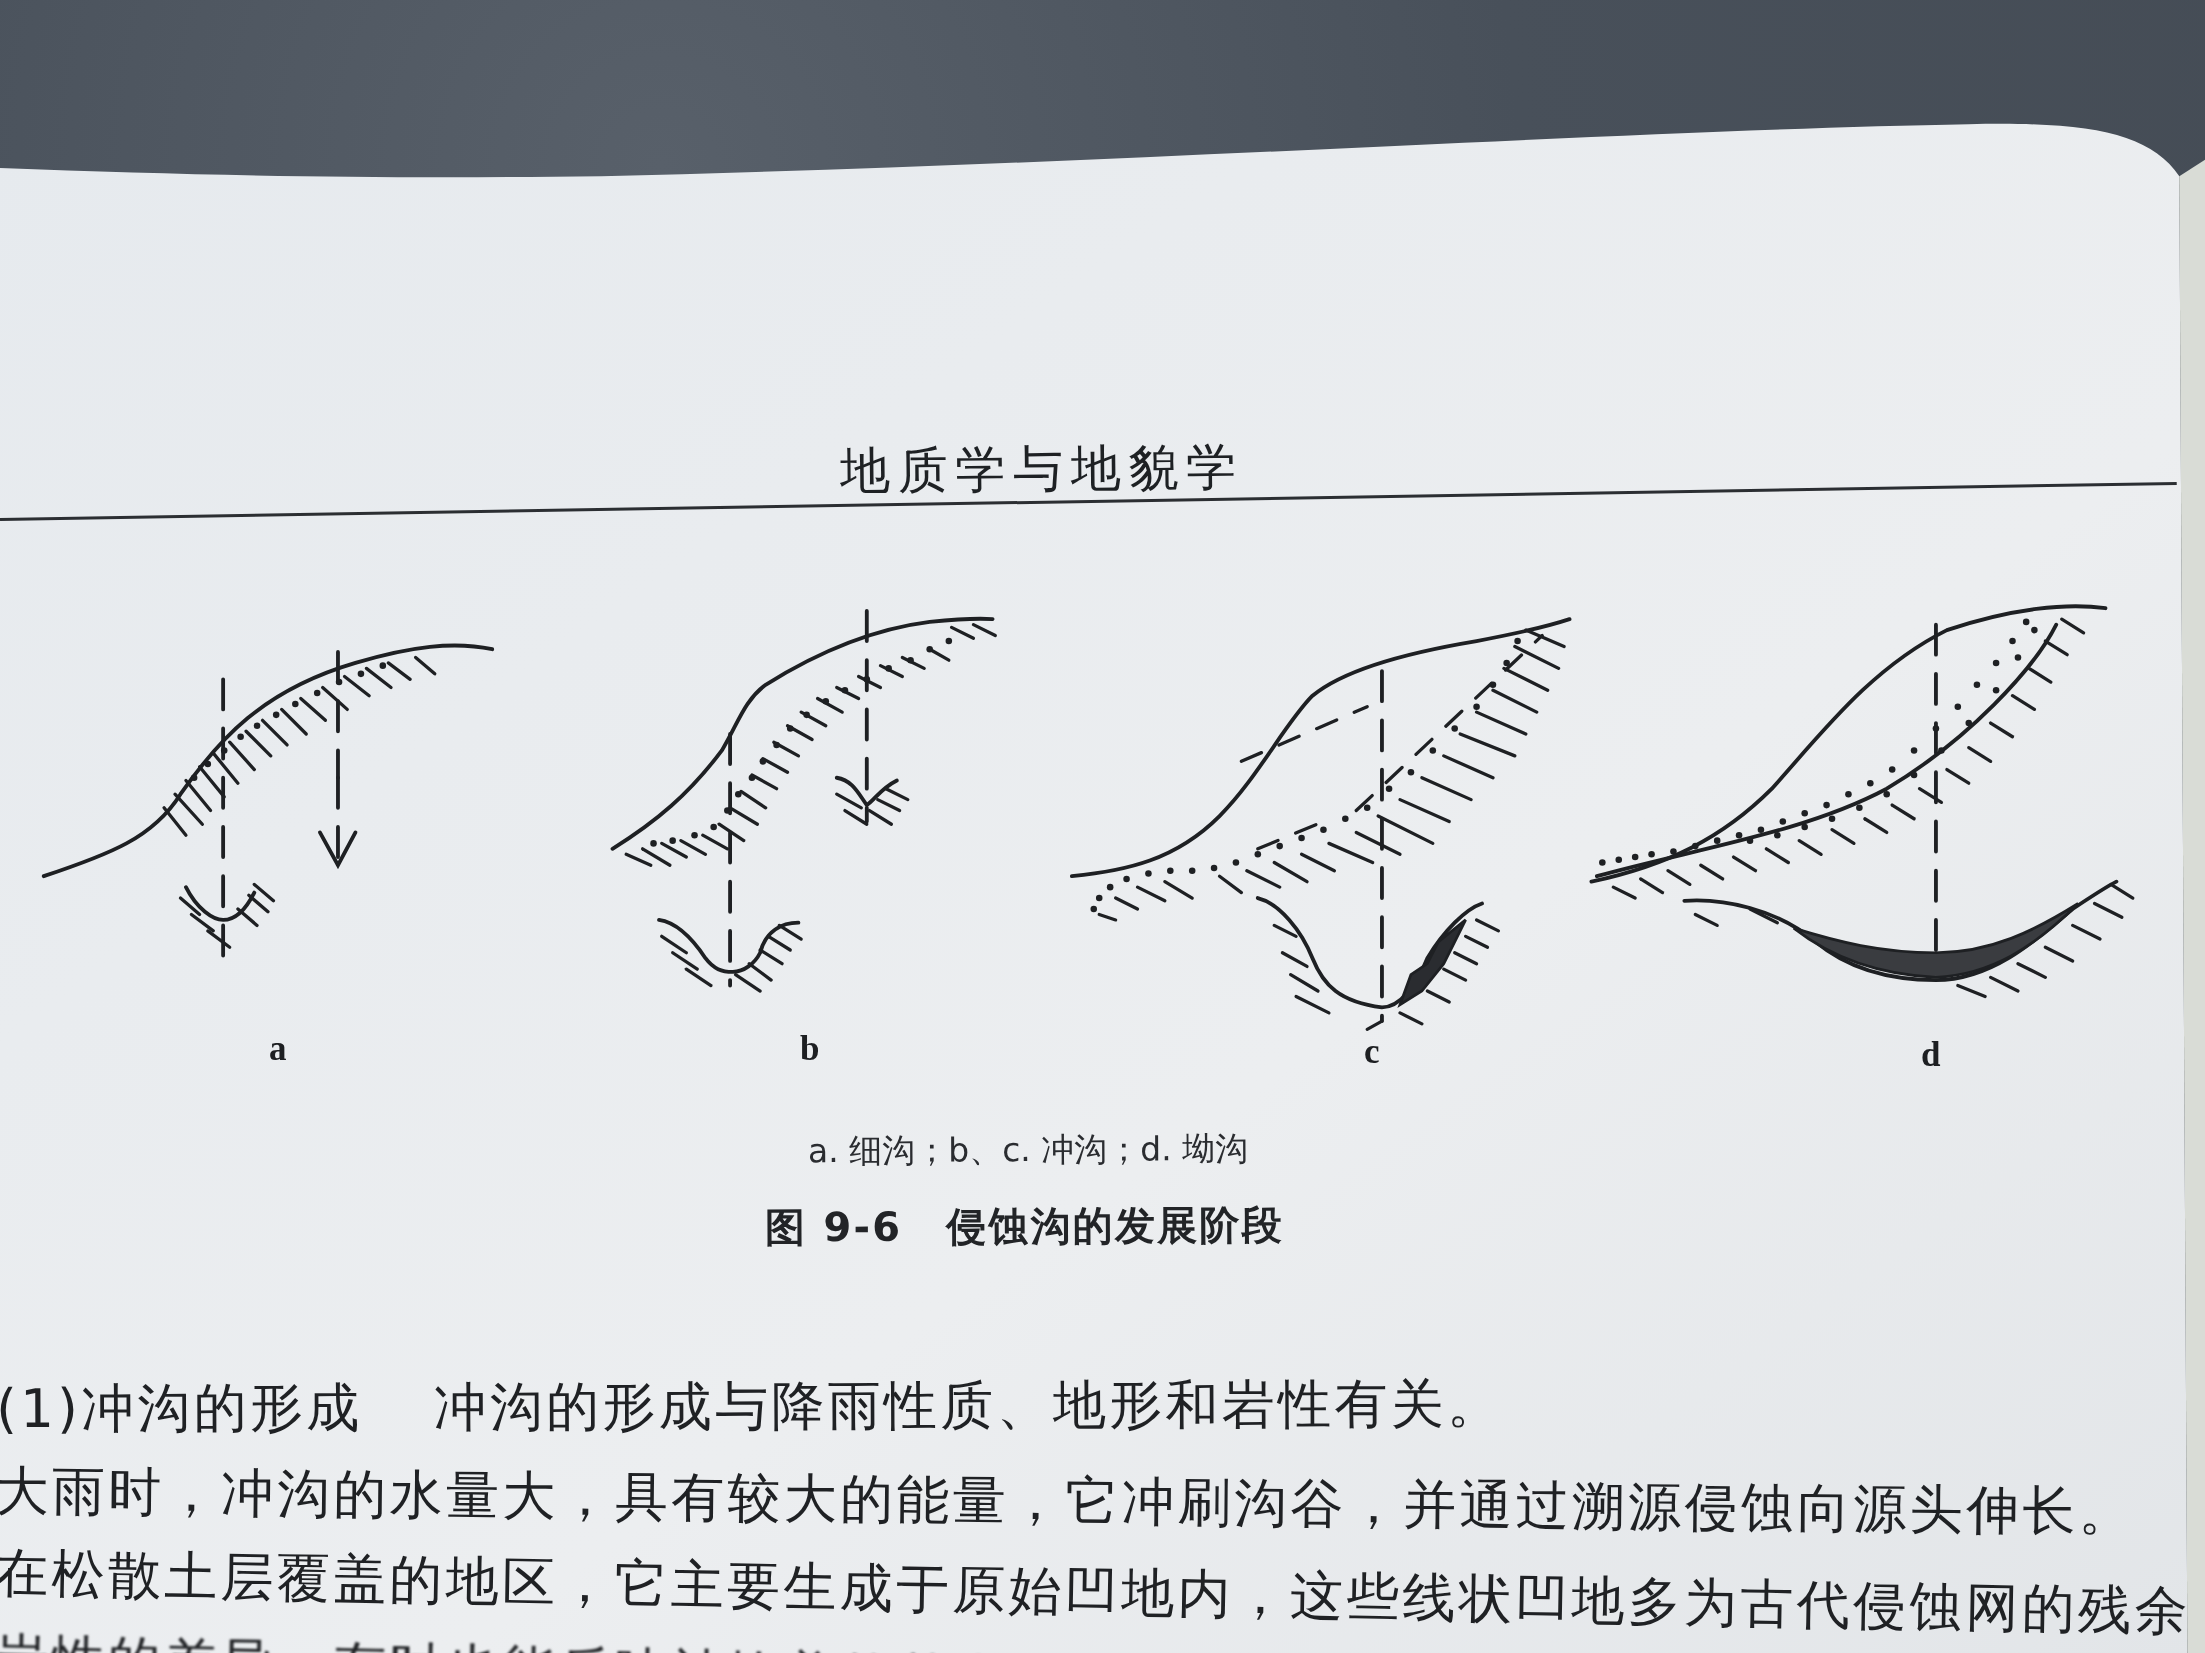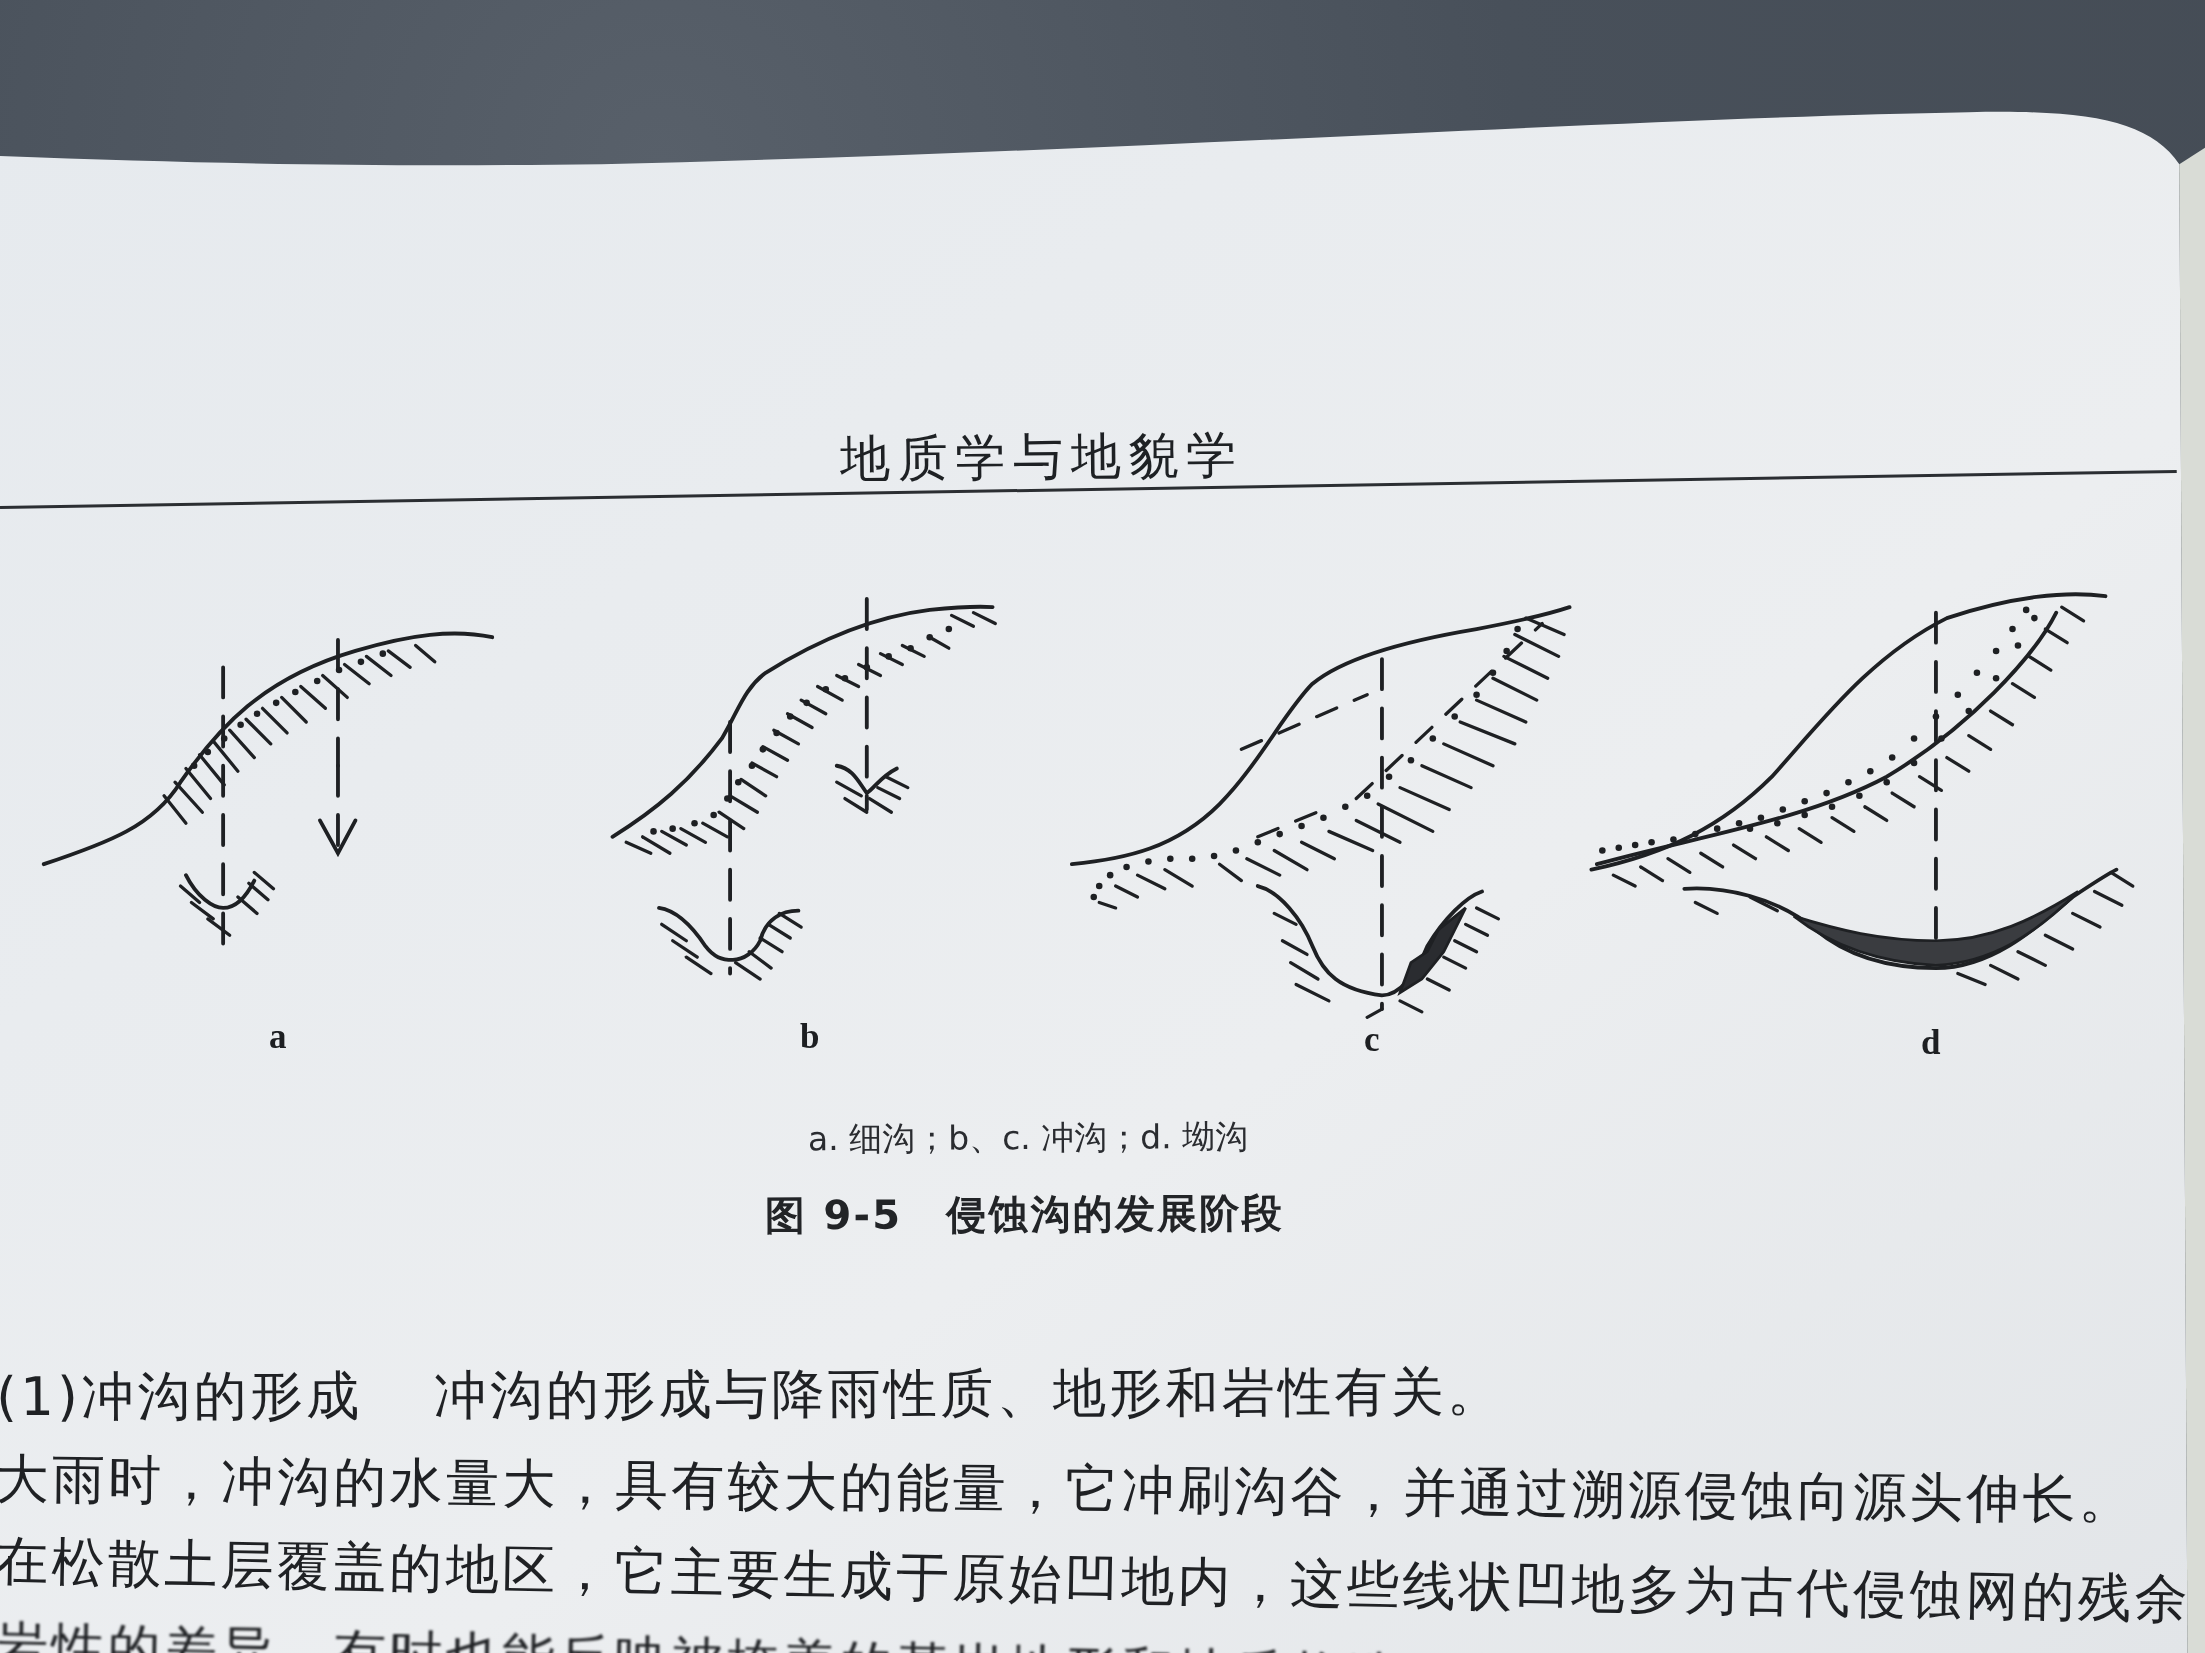"地质学与地貌学" .page { top: 0 -> 12px }
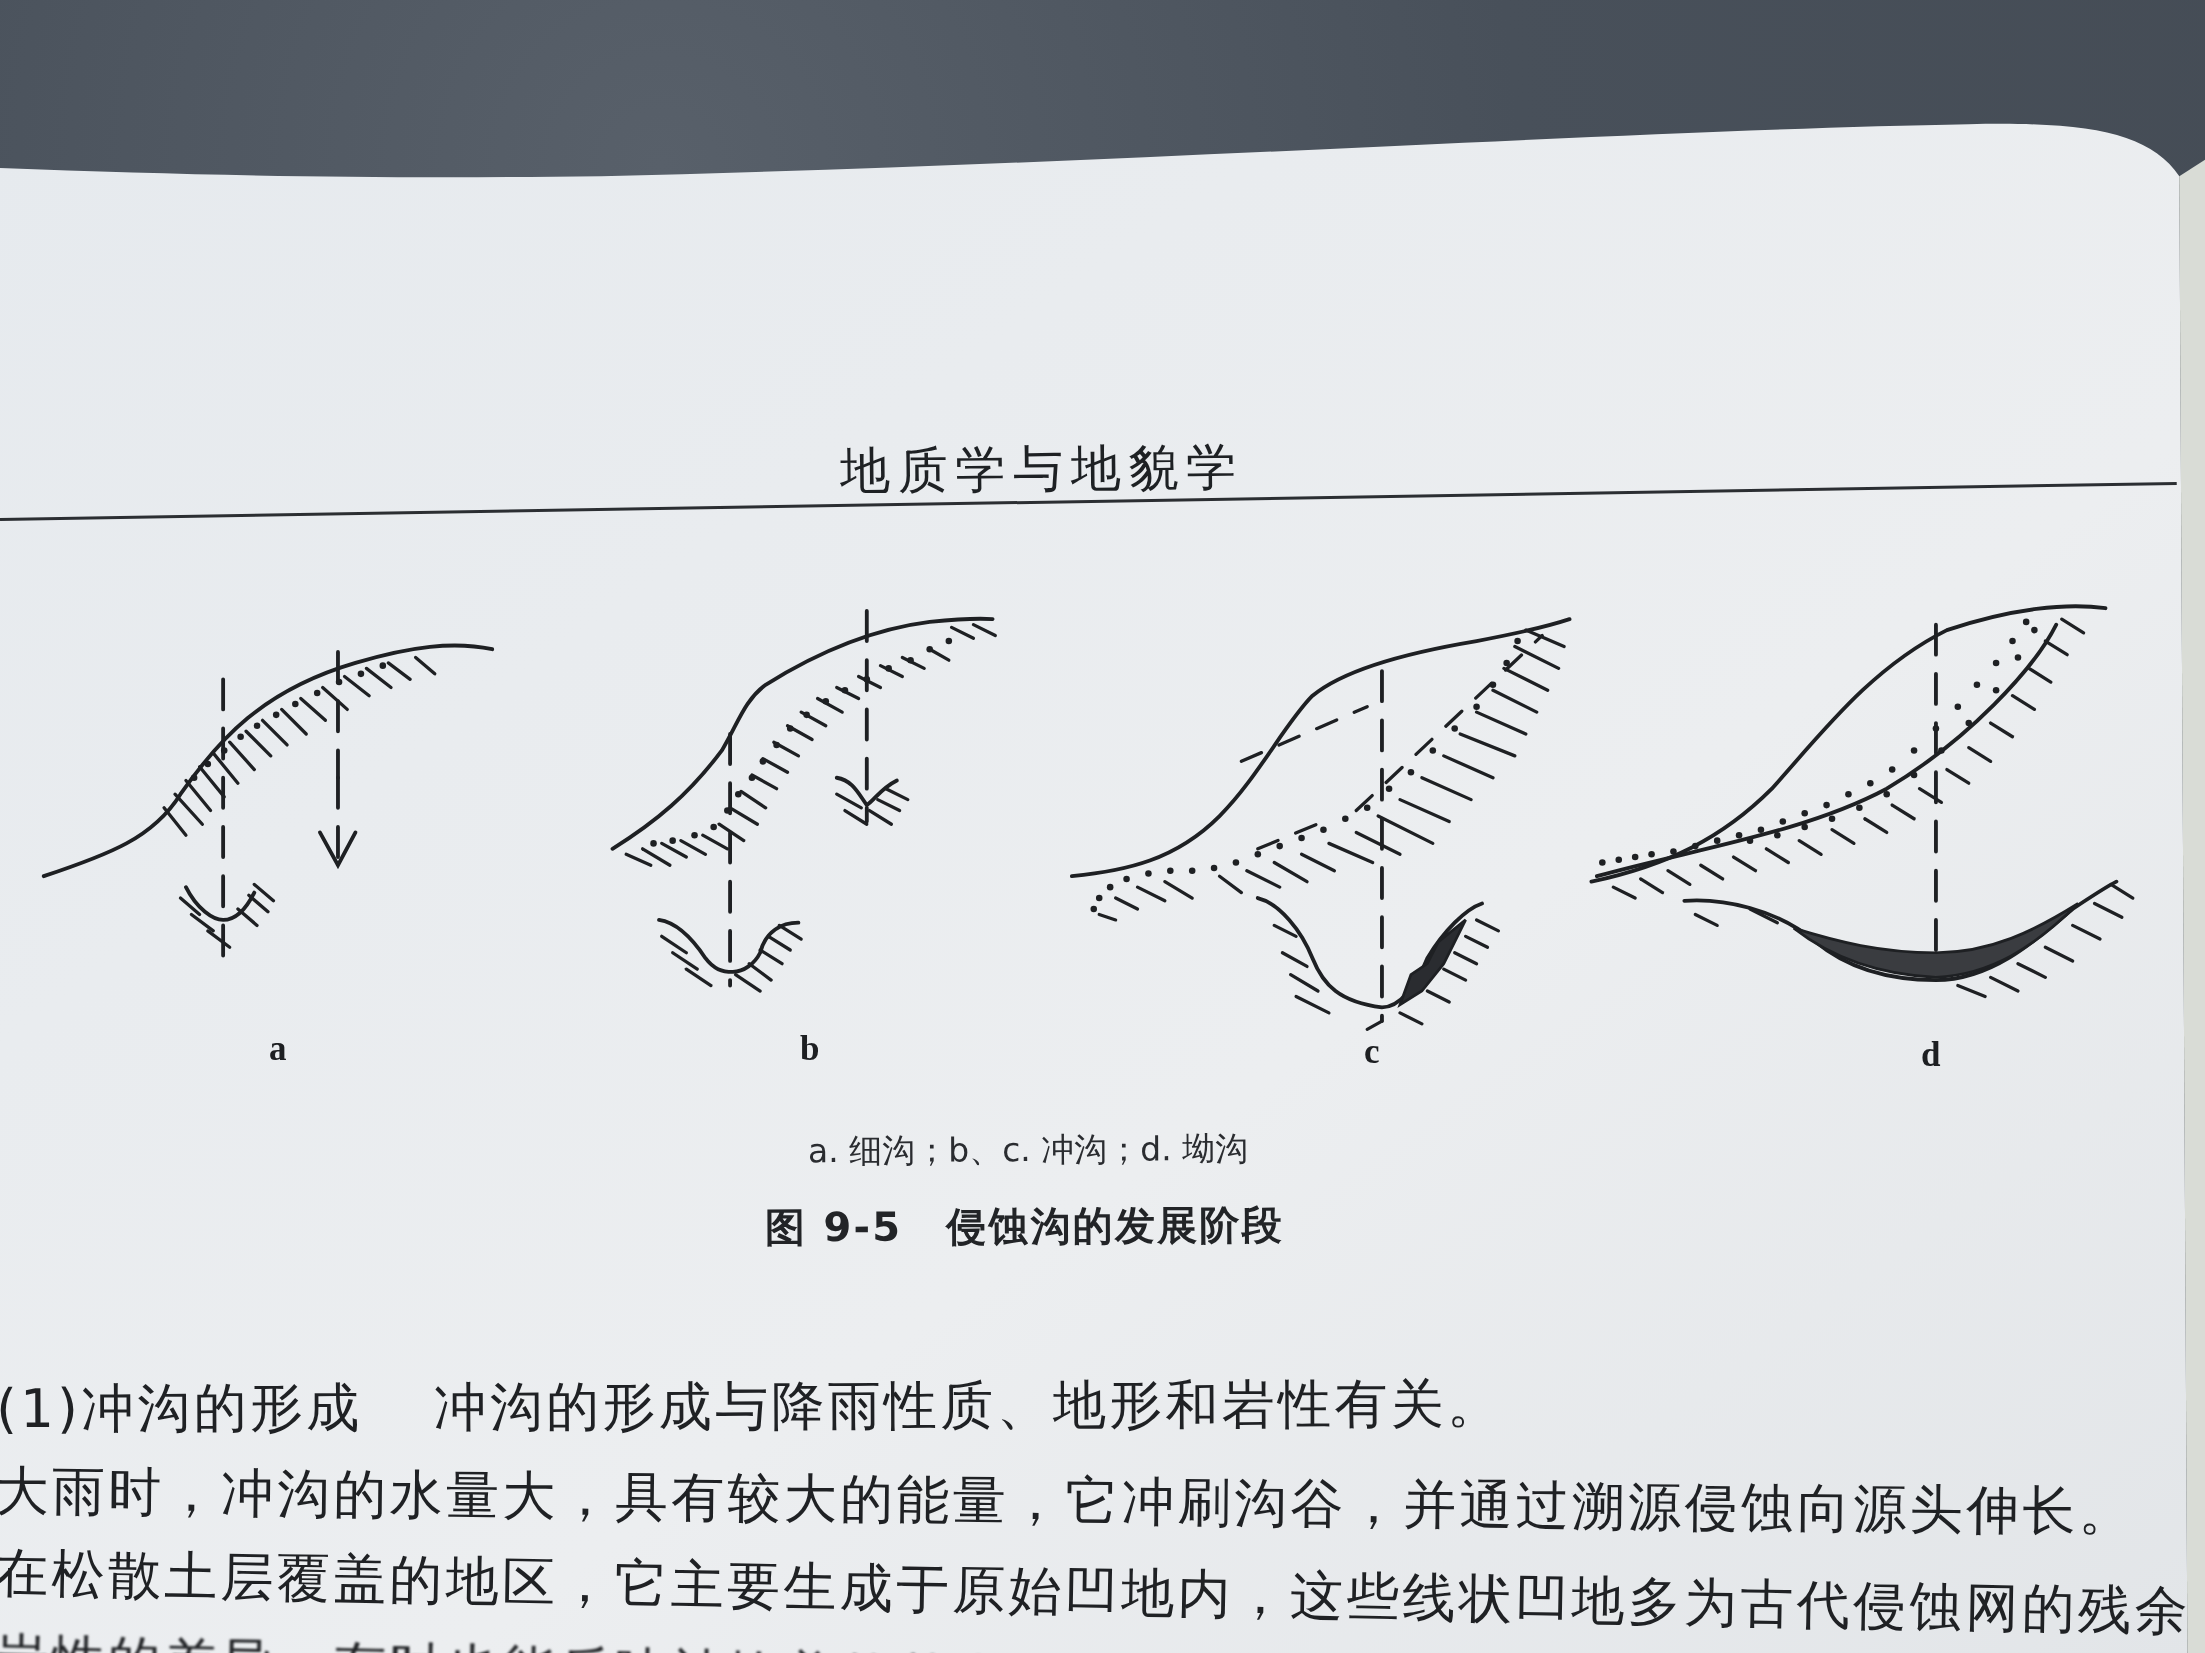"图 9-5" span.num { text: 9-5 -> 9-6 }
